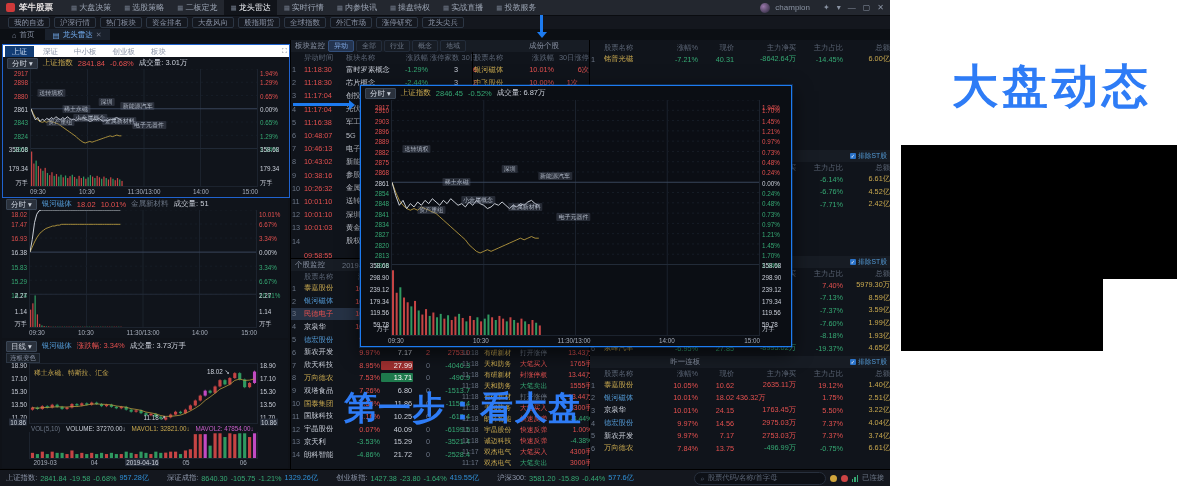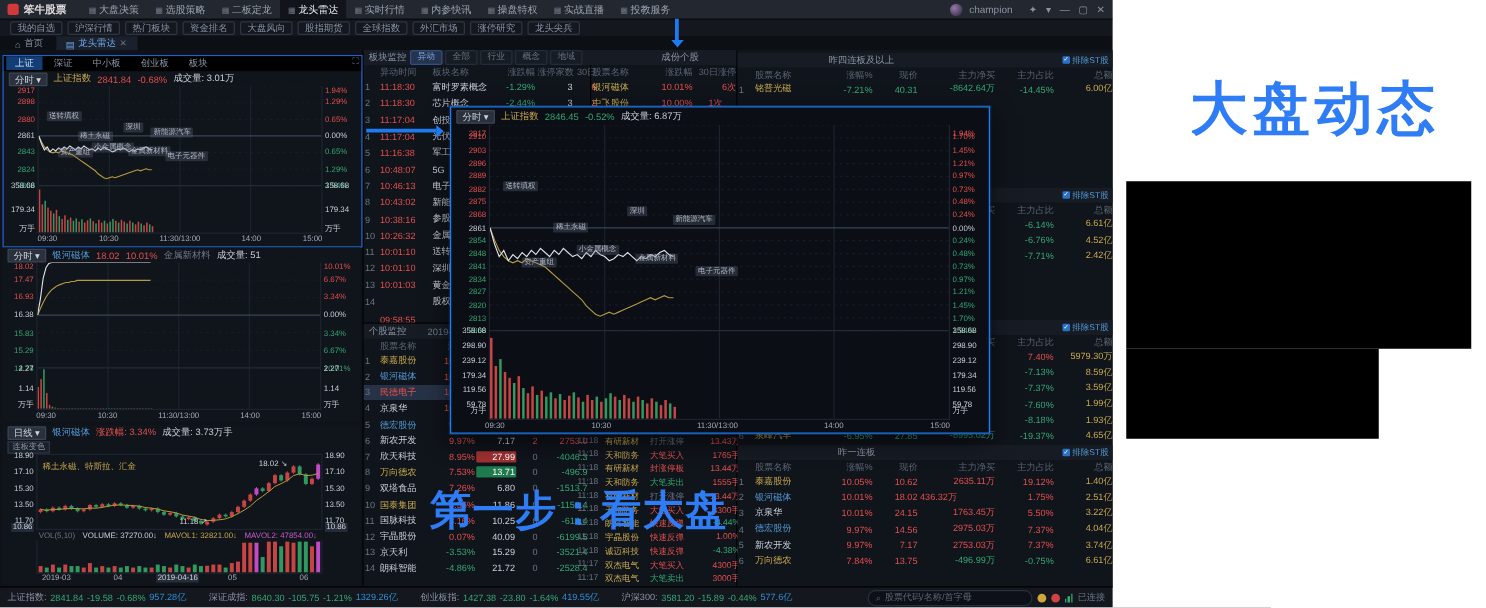"上证" .ptabs { align-items: flex-start -> center; background: #000000 -> #ffffff }
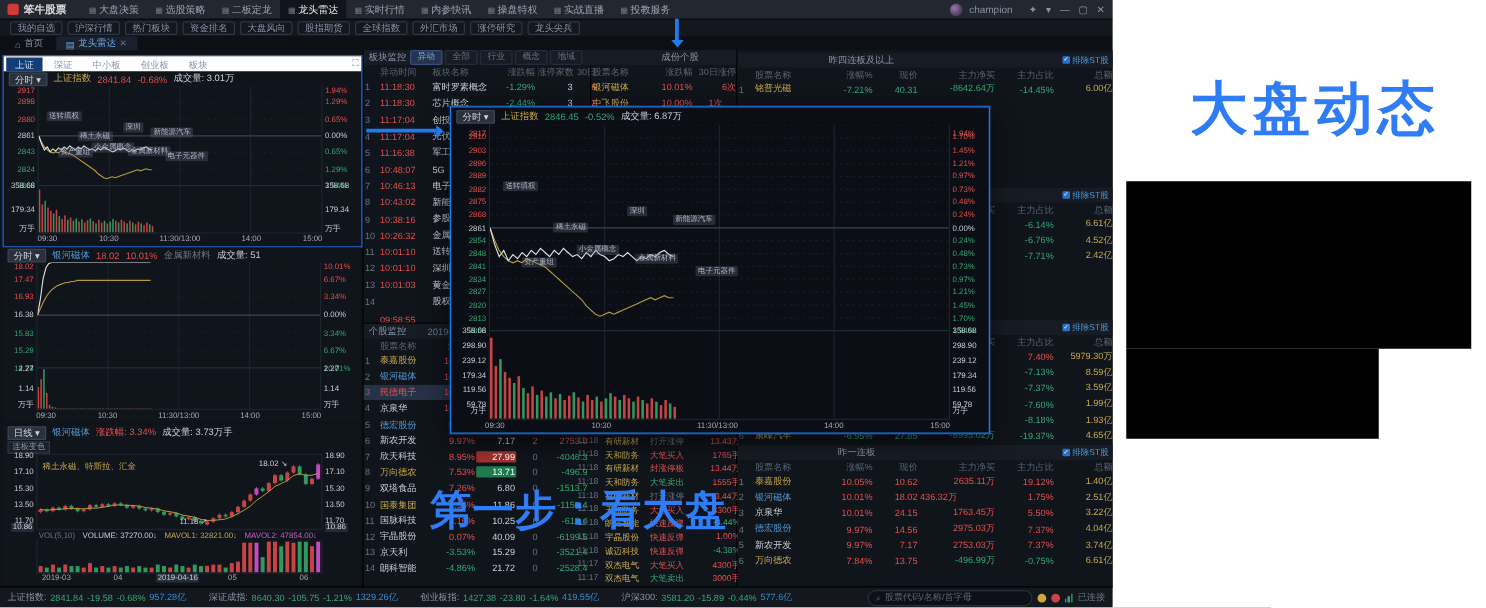"昨四连板及以上" div.sec-title-row { html: <div> <span></span> <span>昨四连板及以上</span> <span> <span>✓</span> <span>排除ST股</span> </span> </div> -> none }
